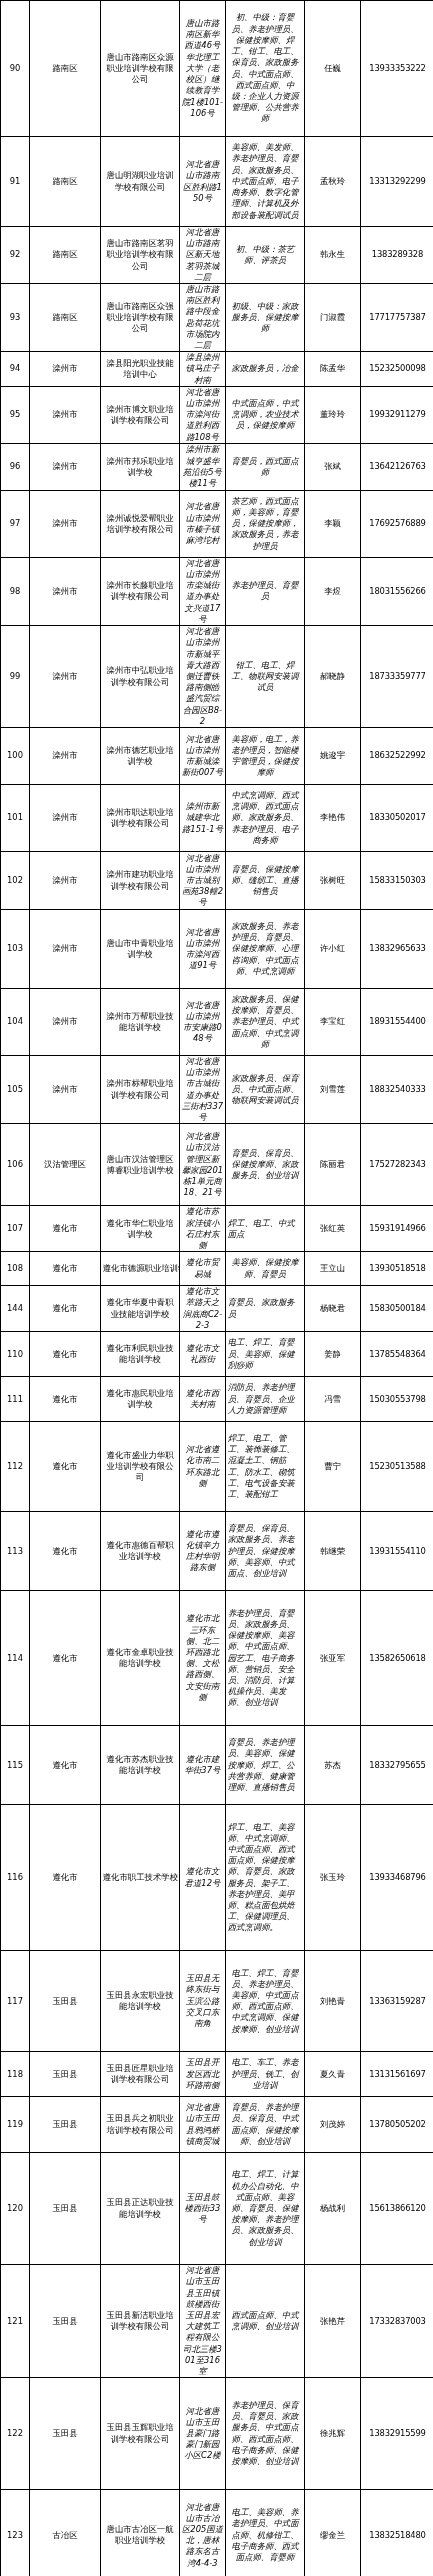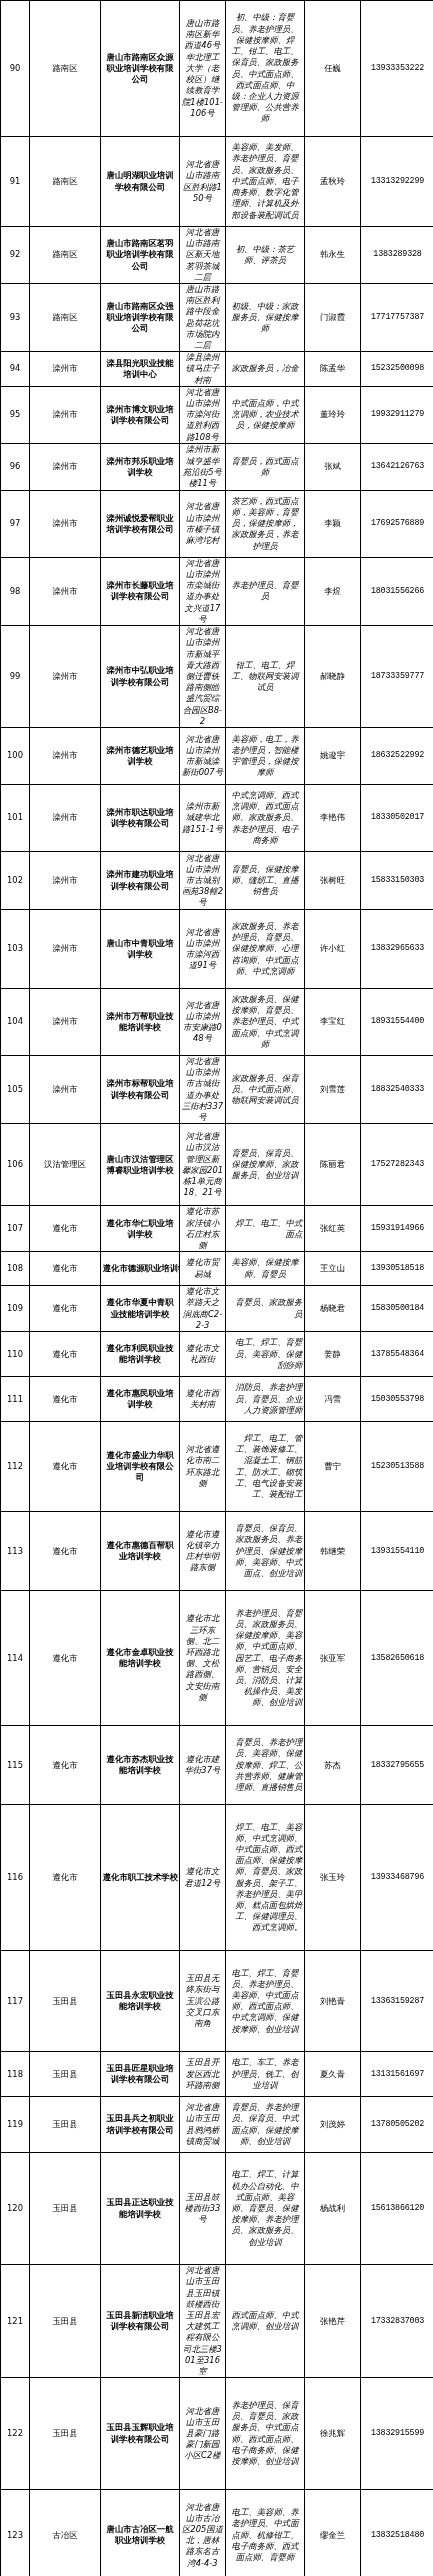"唐山市路南区众源职业培训学校有限公司" td.c-name { font-weight: bold -> none }
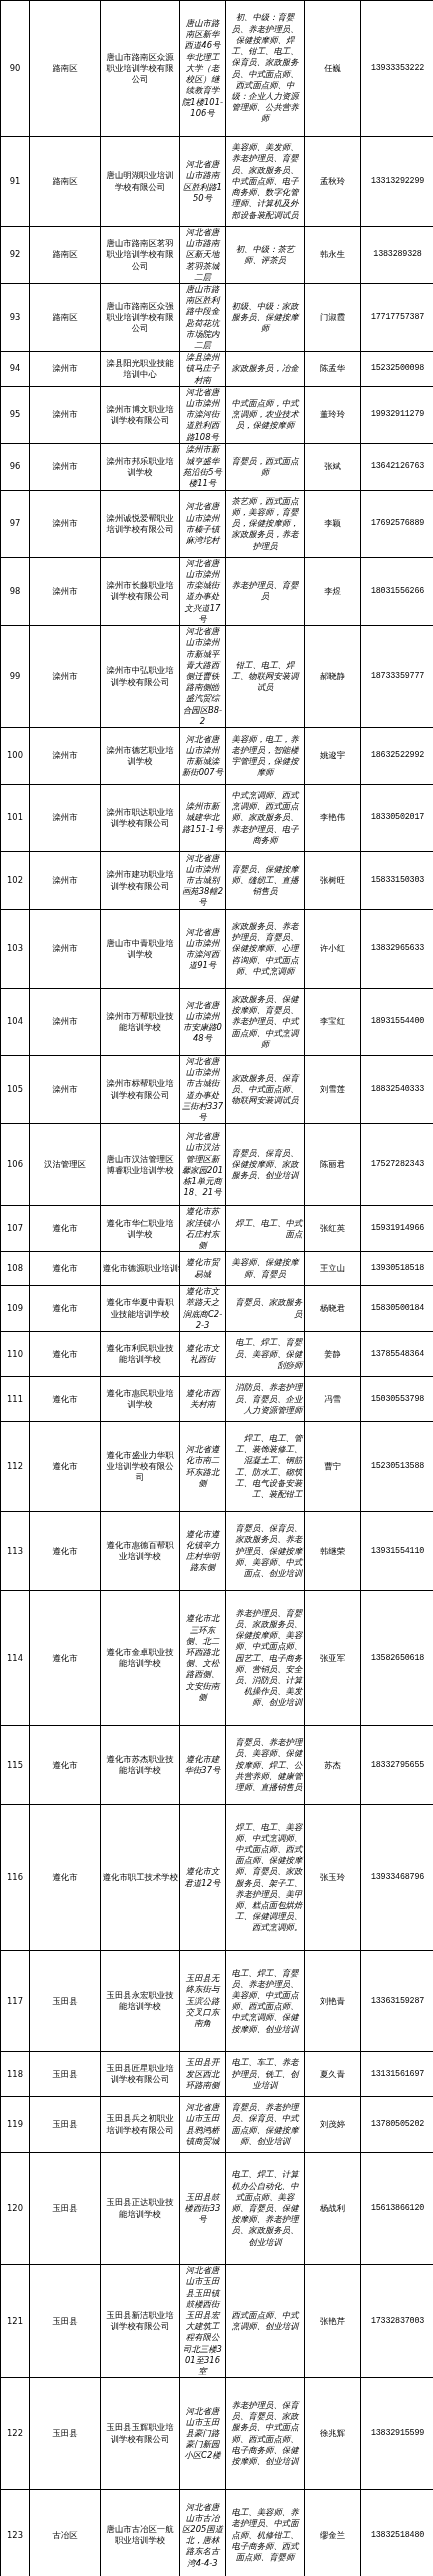"13933353222" td.c-phone { font-family: Liberation Mono, monospace -> none }
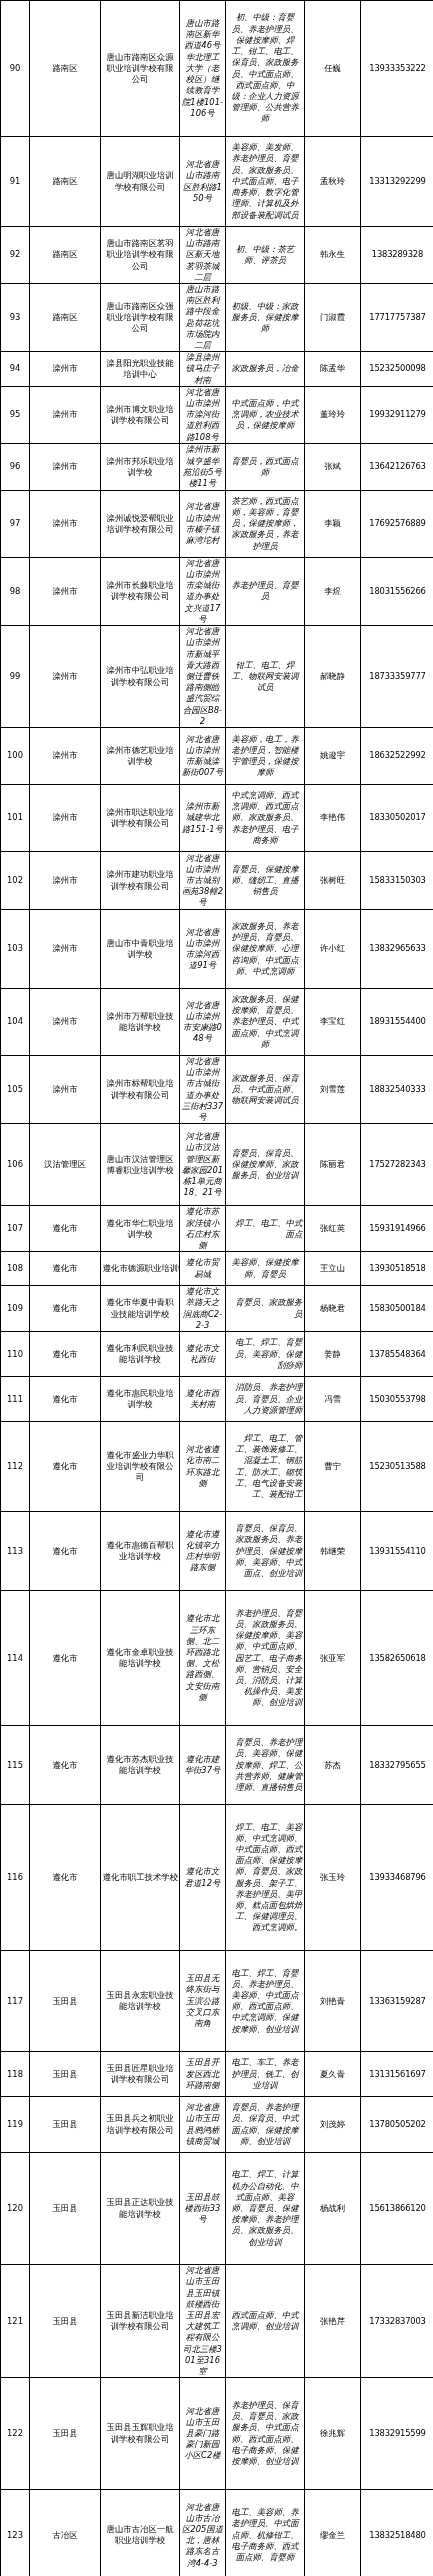"焊工、电工、中式面点" td.c-jobs.left { text-align: right -> left }
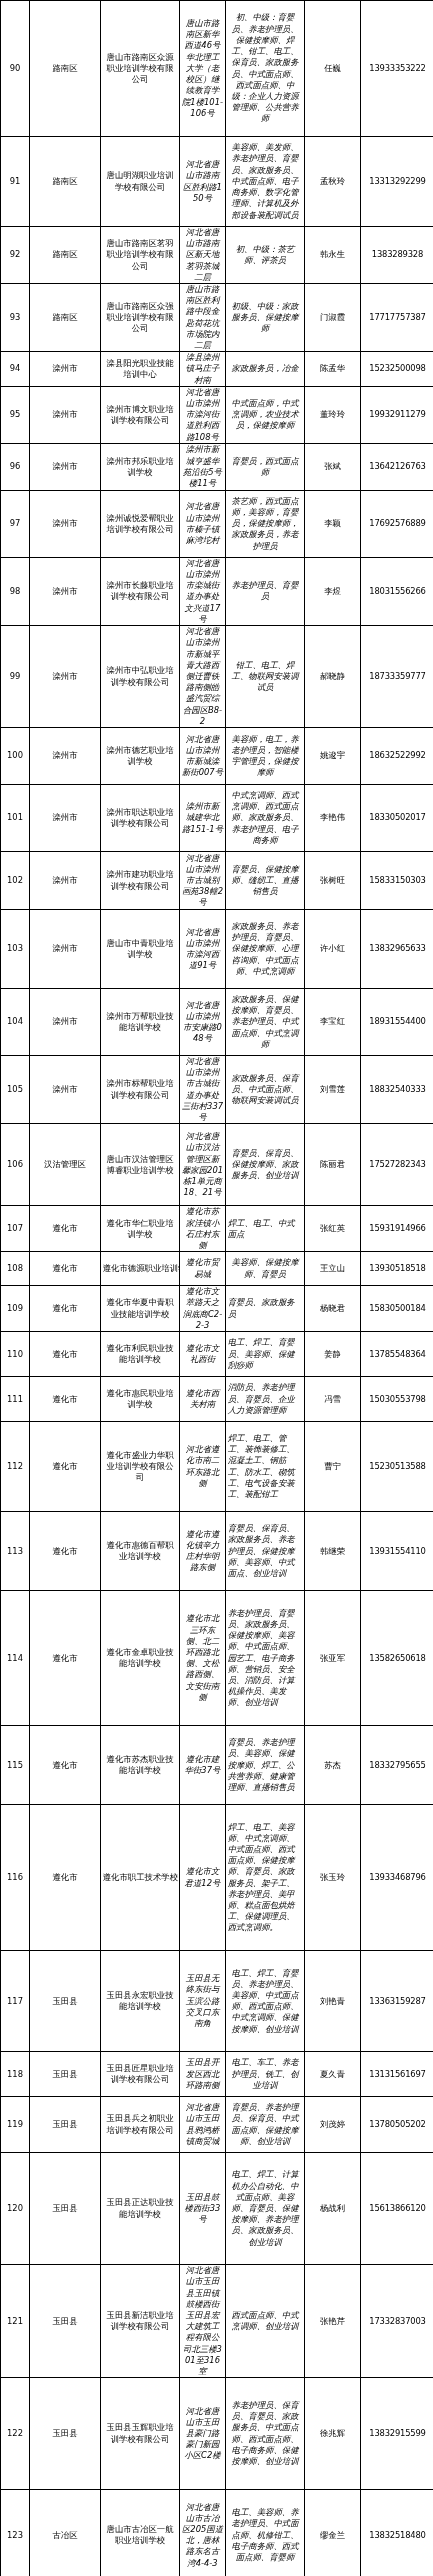"109" td.c-idx { text: 109 -> 144 }
